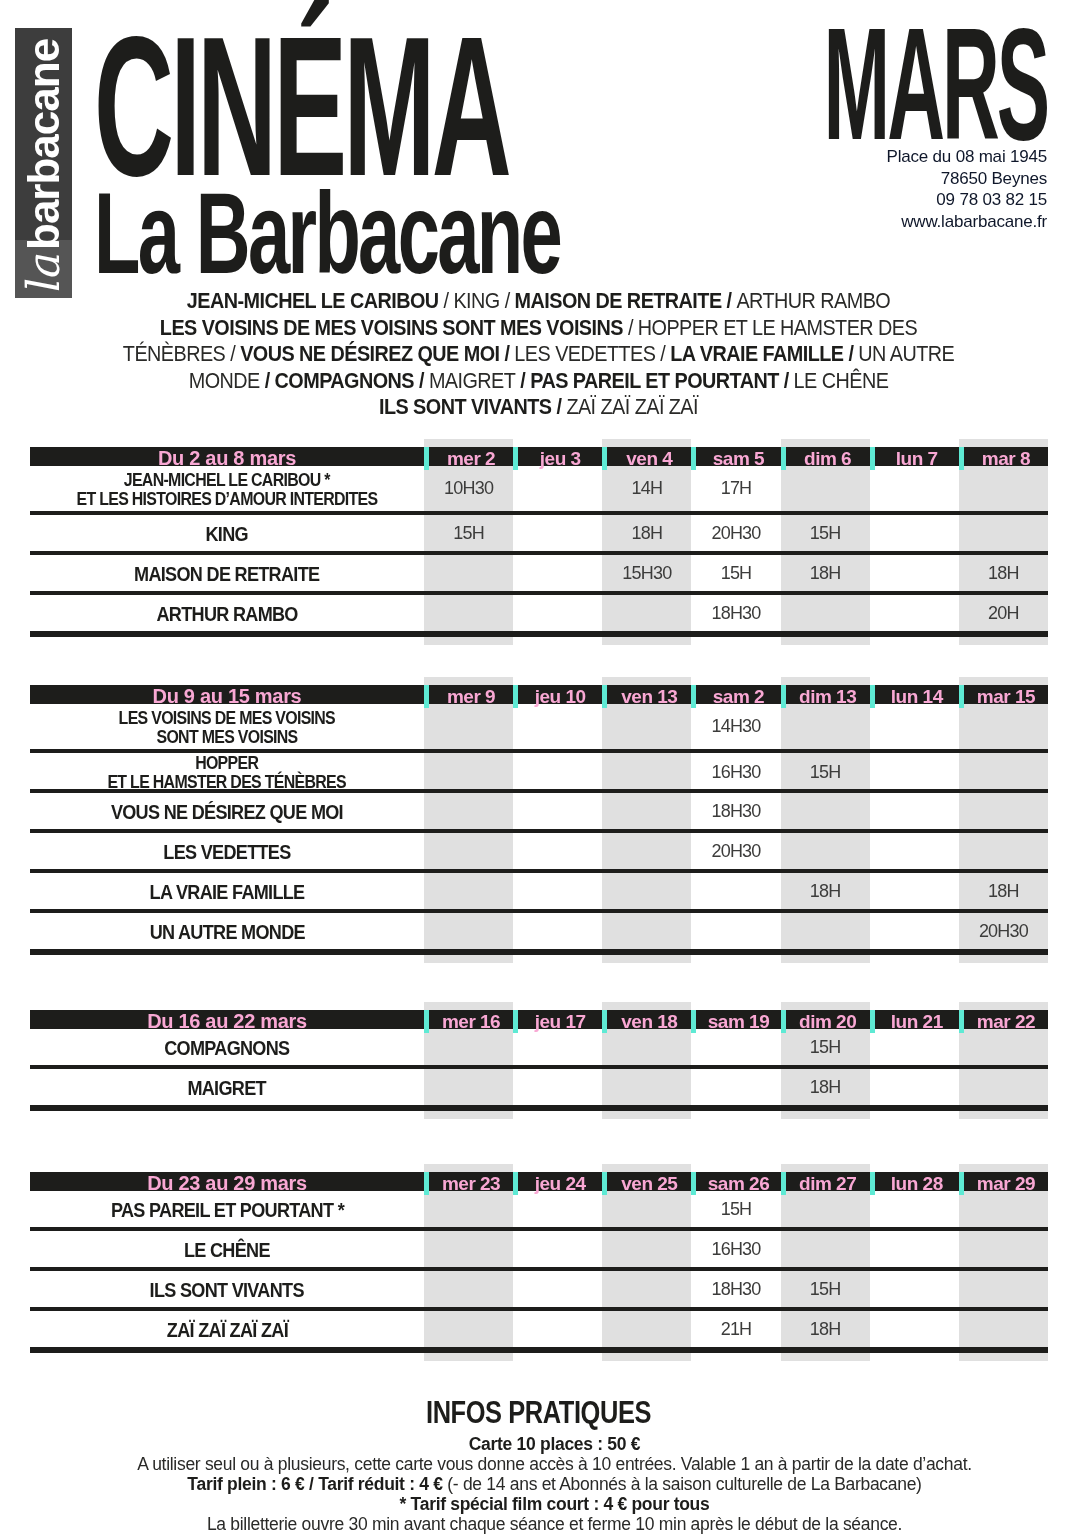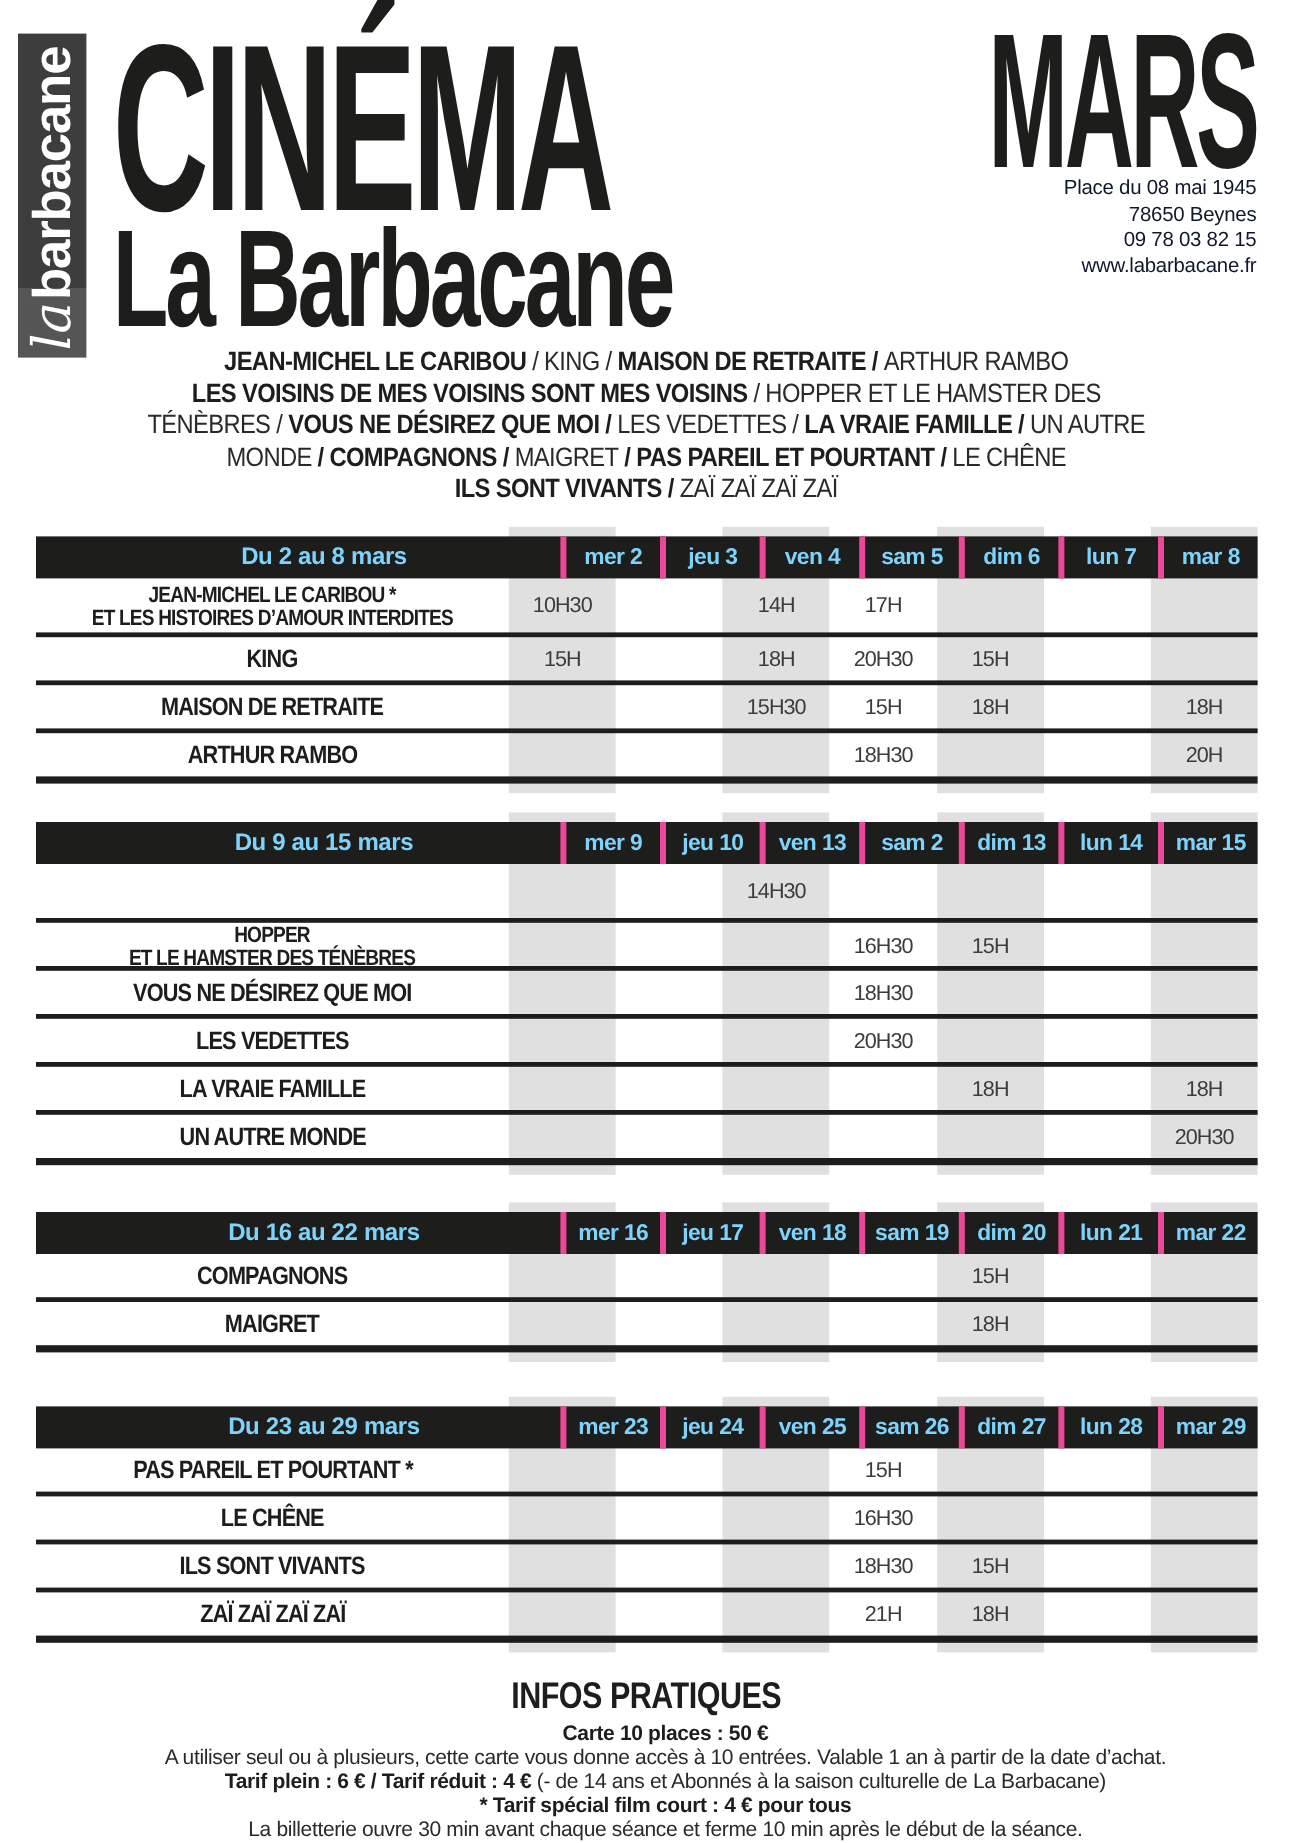"Du 2 au 8 mars" .thead { color: #7dd3fc -> #f9a8d4; height: 35px -> 19px; padding-left: 43px -> none }
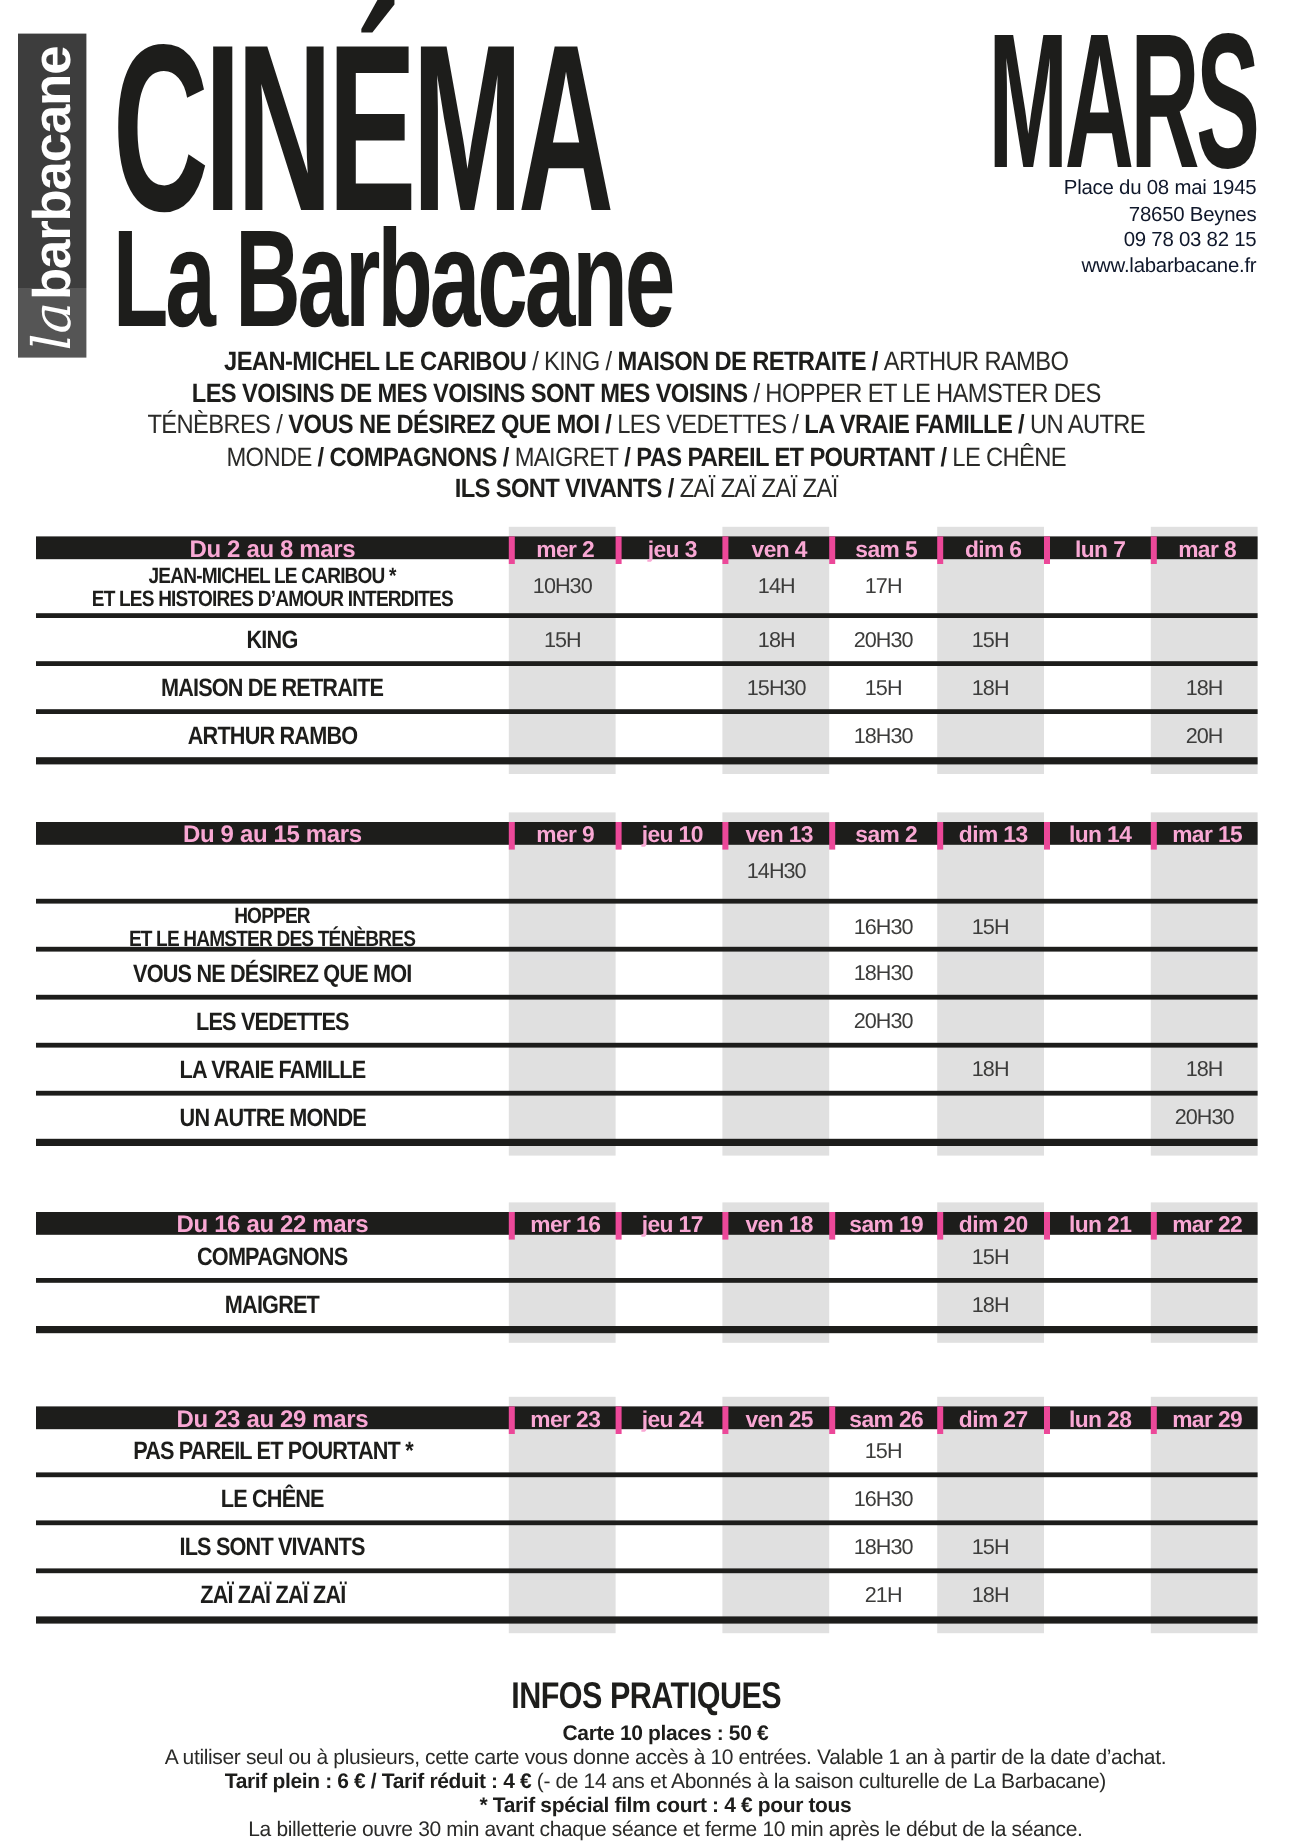"mer 2" .dh { border-left: 5px solid #ec4899 -> 5px solid #5eead4 }
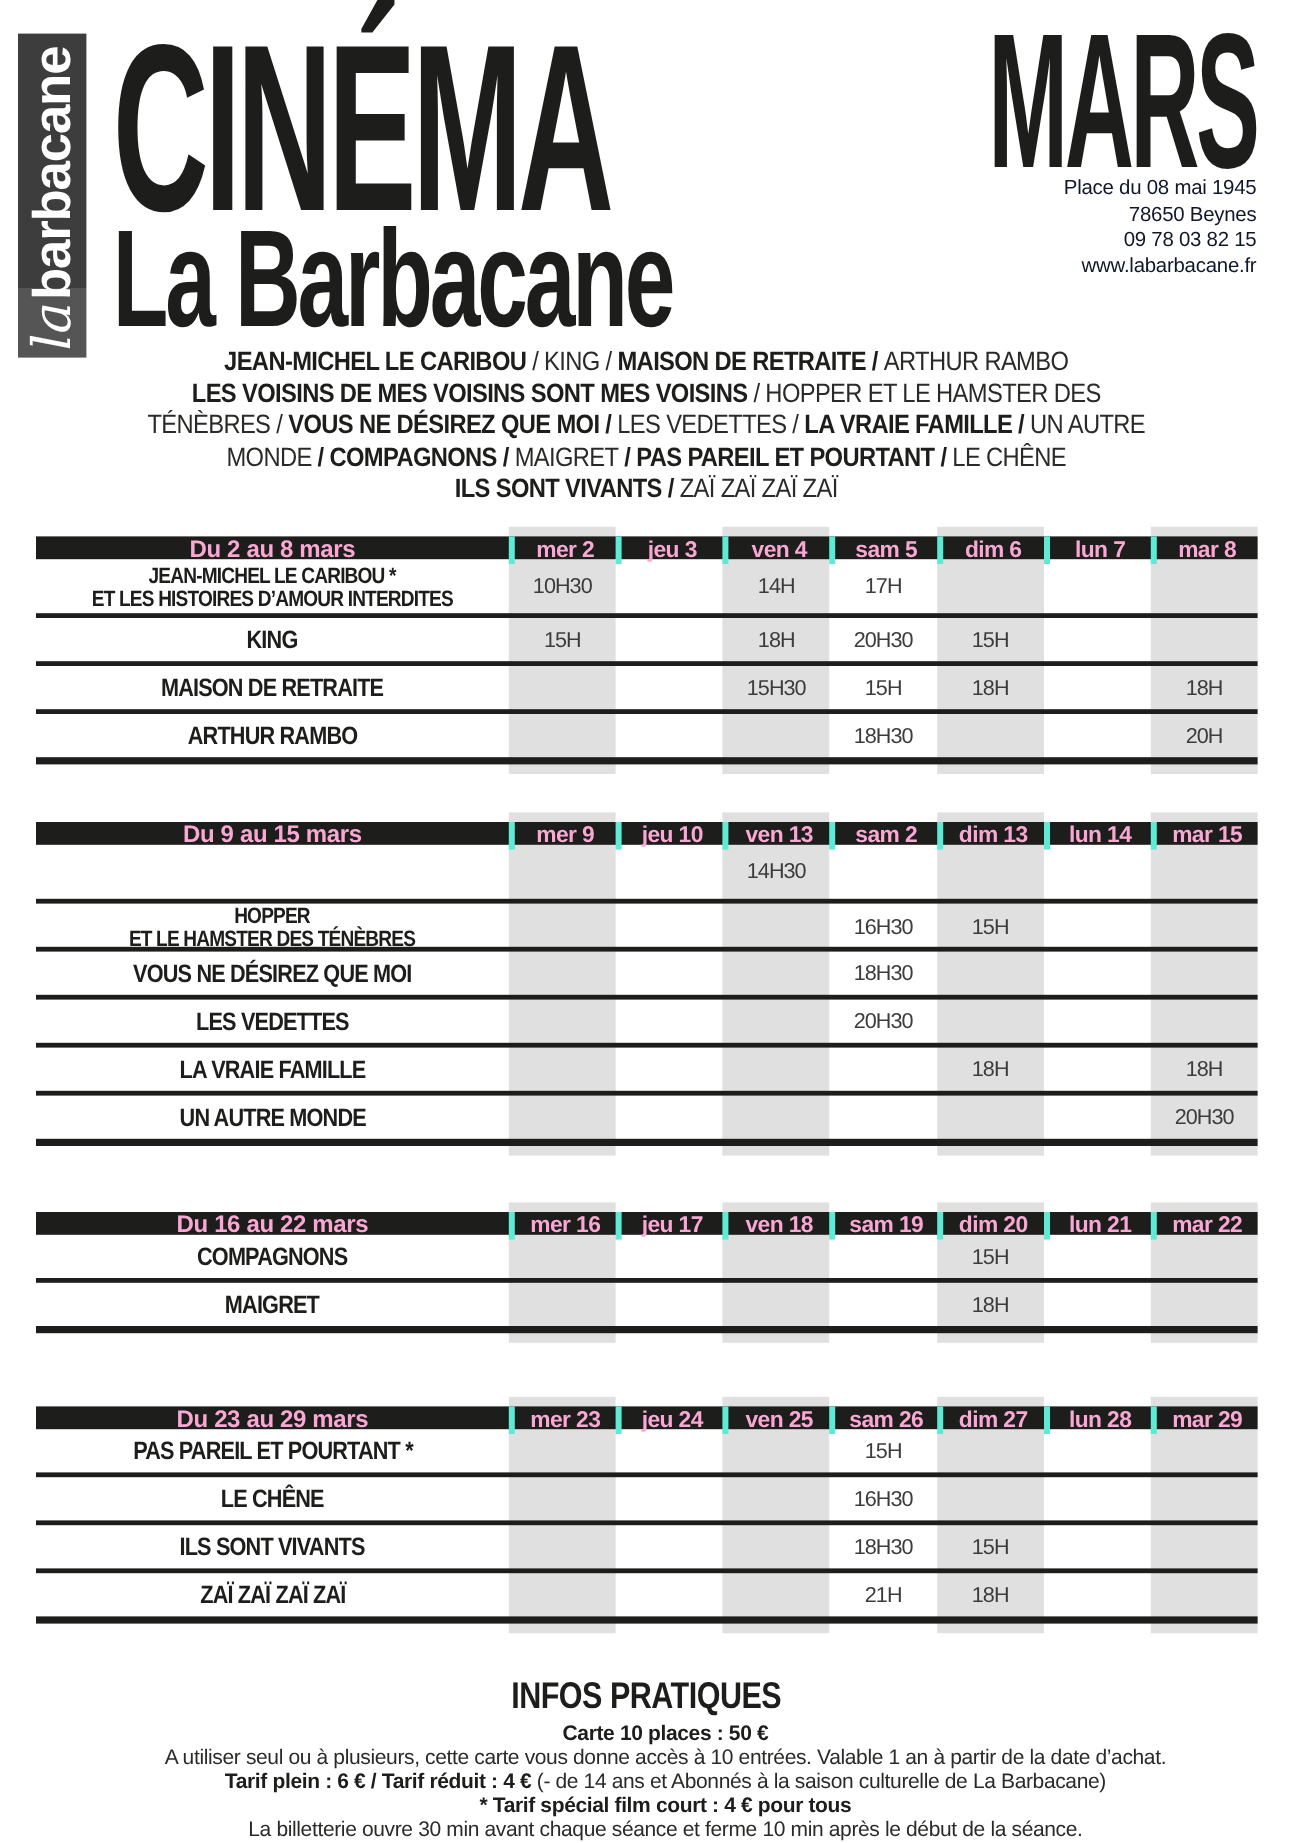"LES VOISINS DE MES VOISINS" div.film { html: none -> <div> <div>LES VOISINS DE MES VOISINS</div> <div>SONT MES VOISINS</div> </div> }
